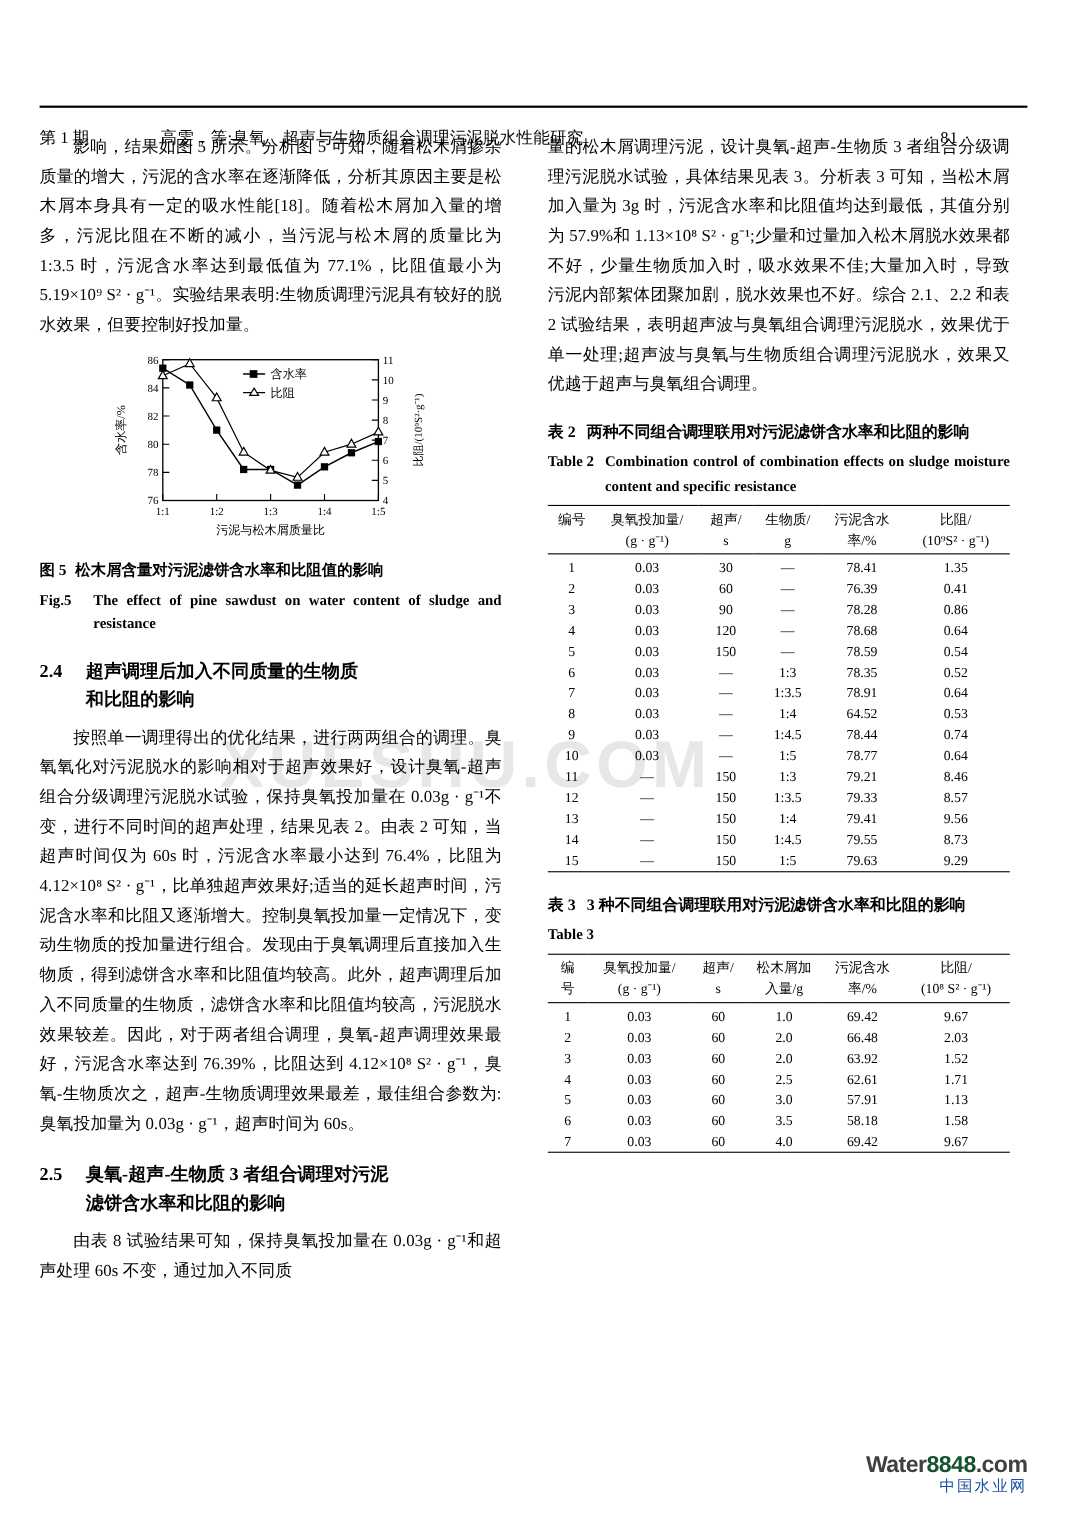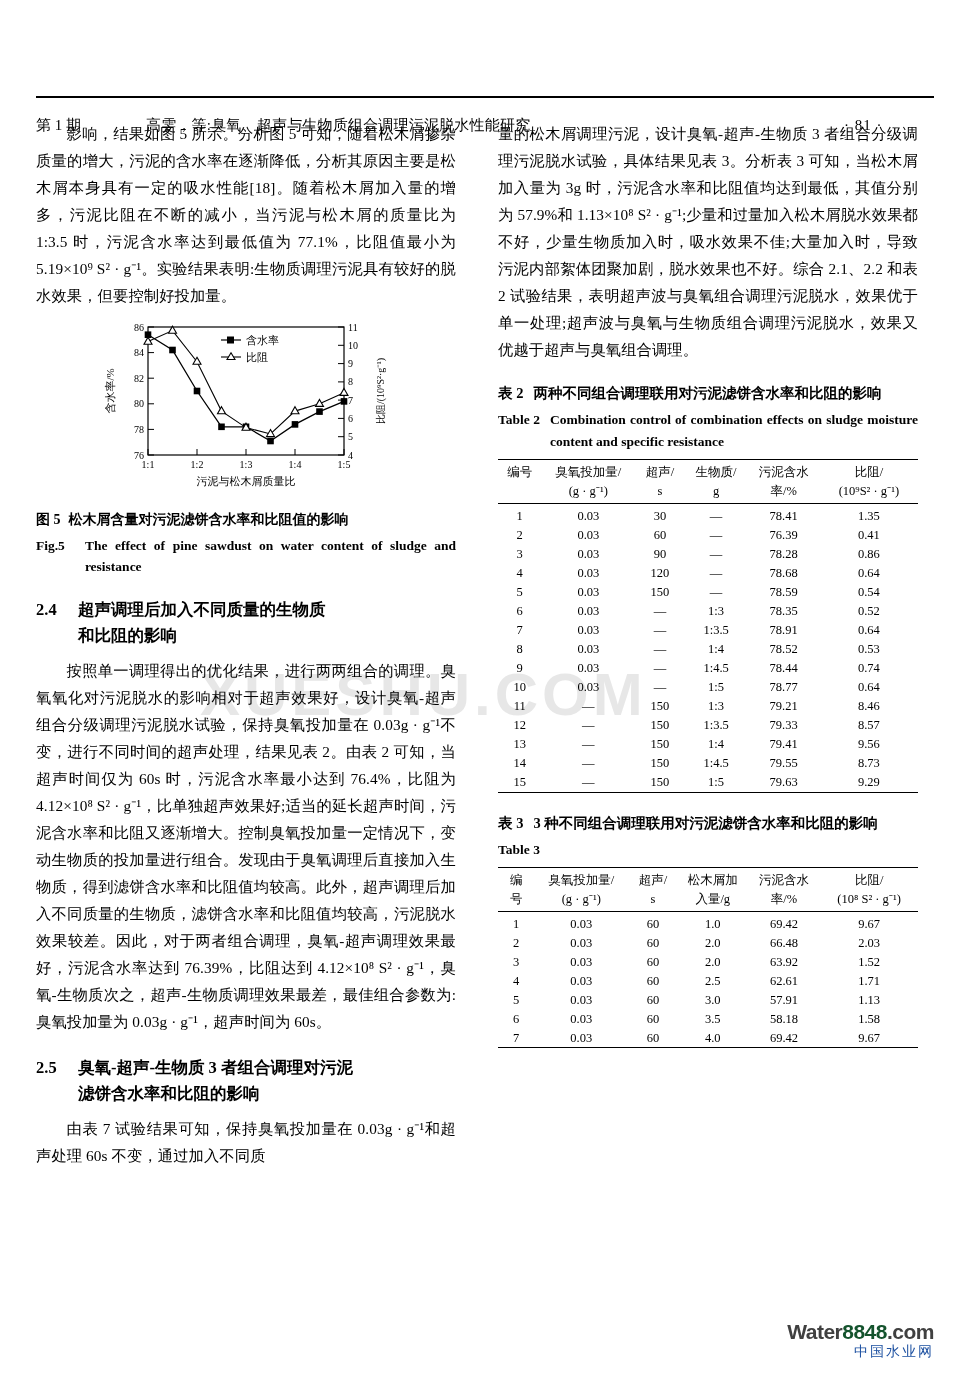"78.52" td { text: 78.52 -> 64.52 }
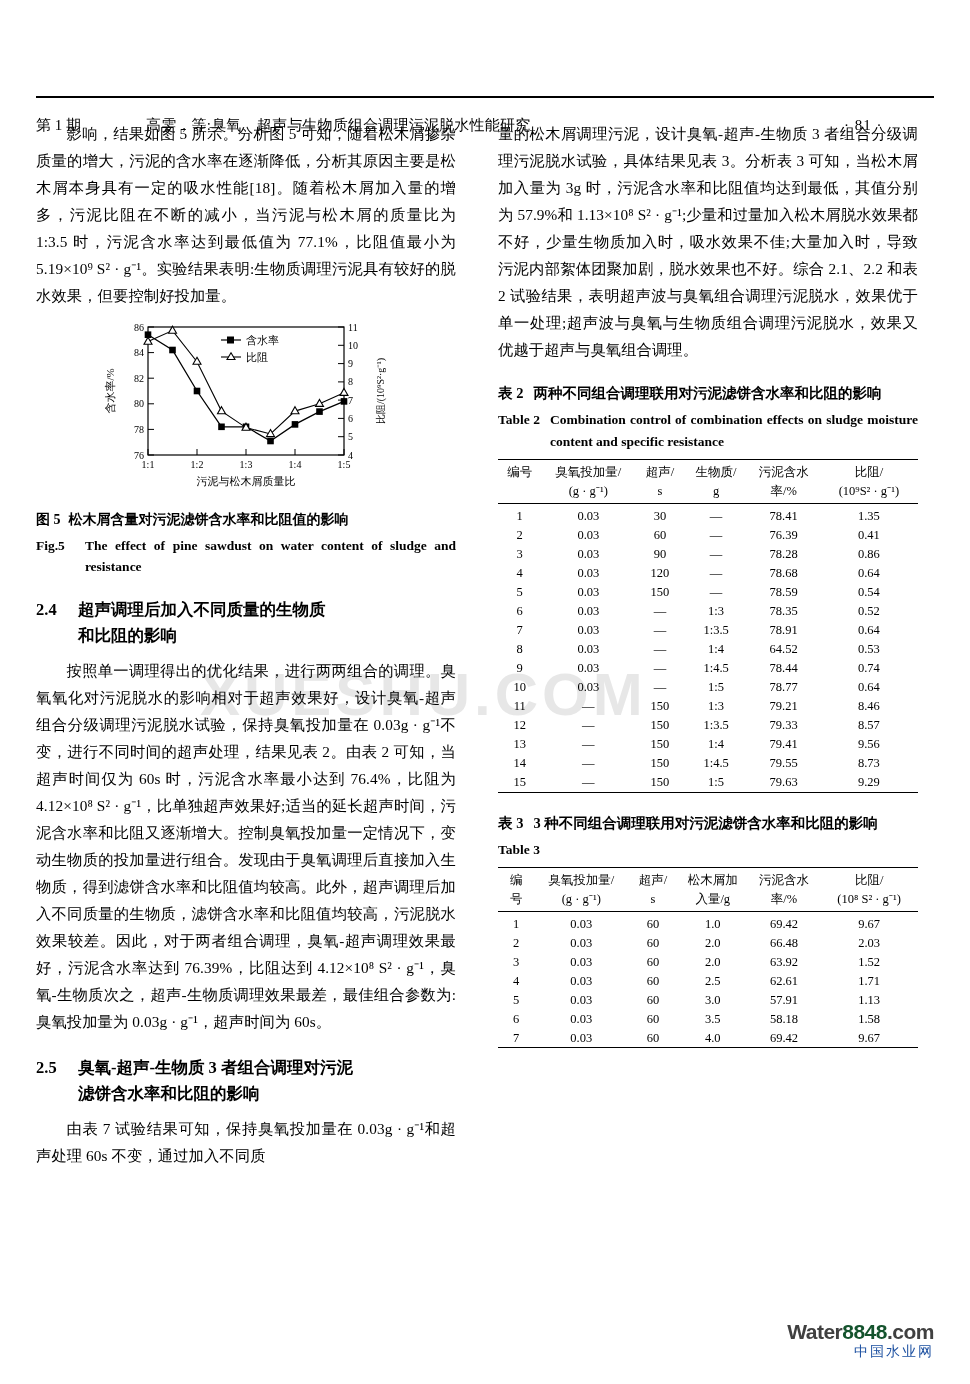"由表 7 试验结果可知，保持臭氧投加量在 0.03g ·" p.body { text: 7 -> 8 }
